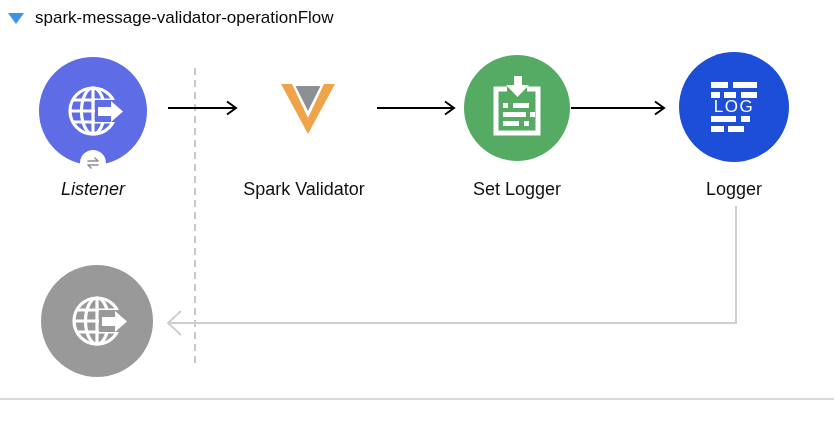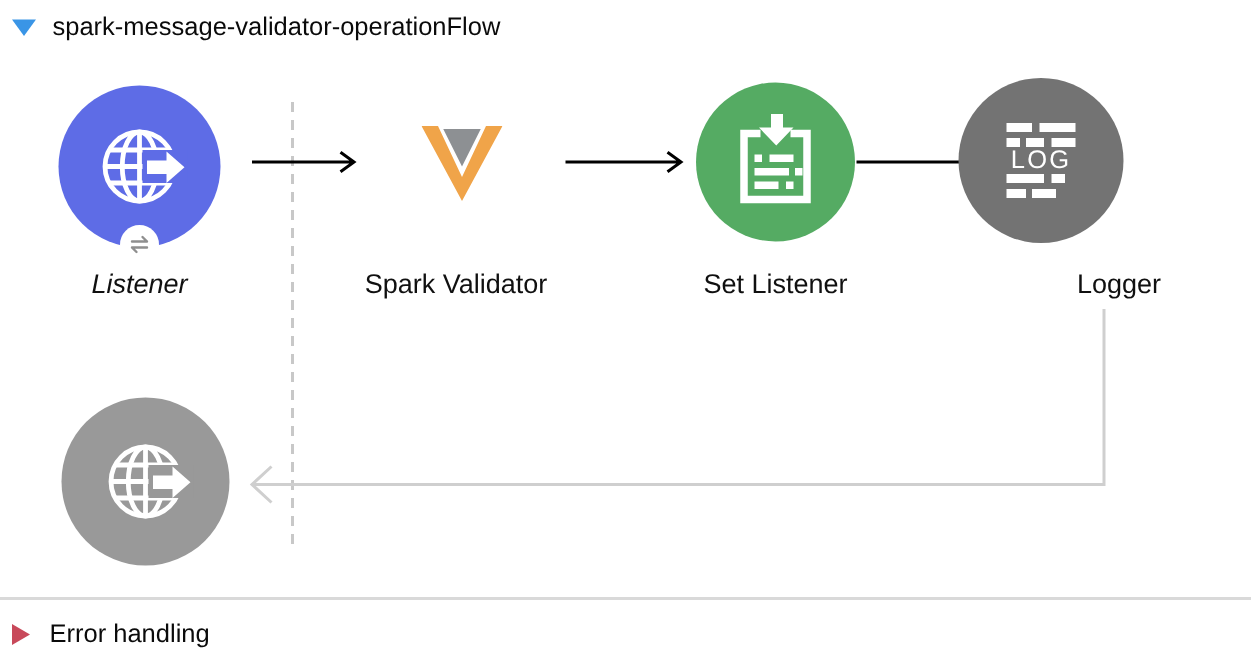"LOG" .c-logger { background: #737373 -> #1d4ed8; left: 639px -> 679px }
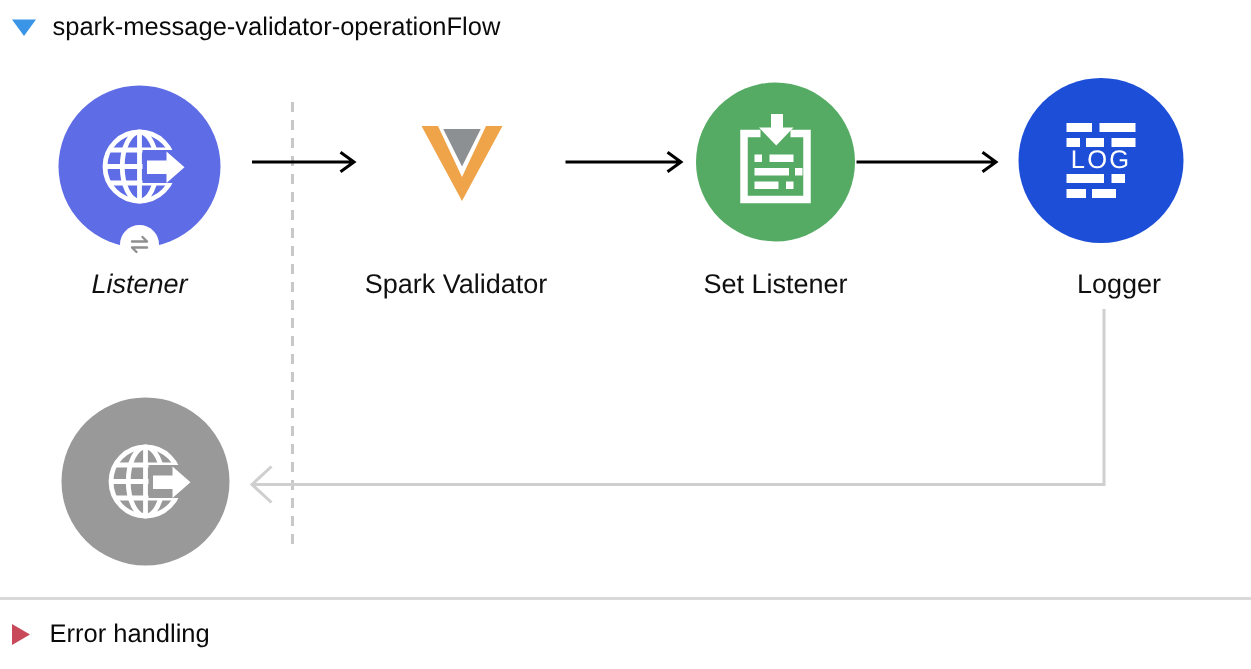"Set Listener" div.node-label { text: Listener -> Logger }
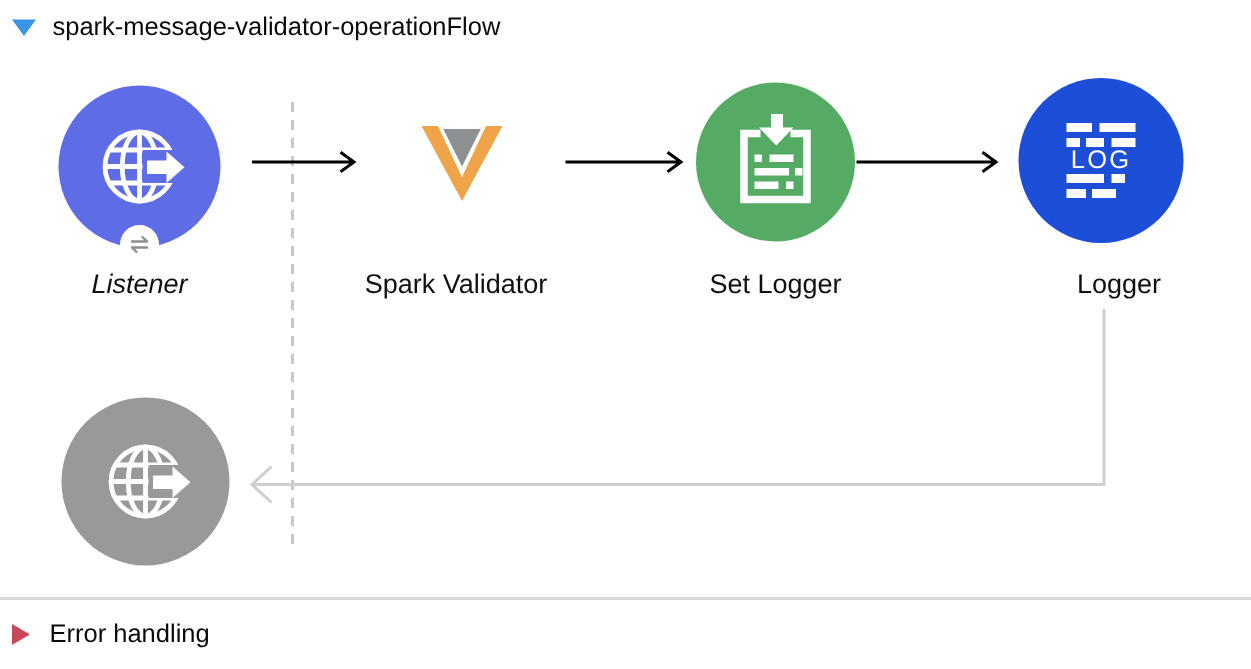"Logger" .l-logger { margin-left: 12px -> none }
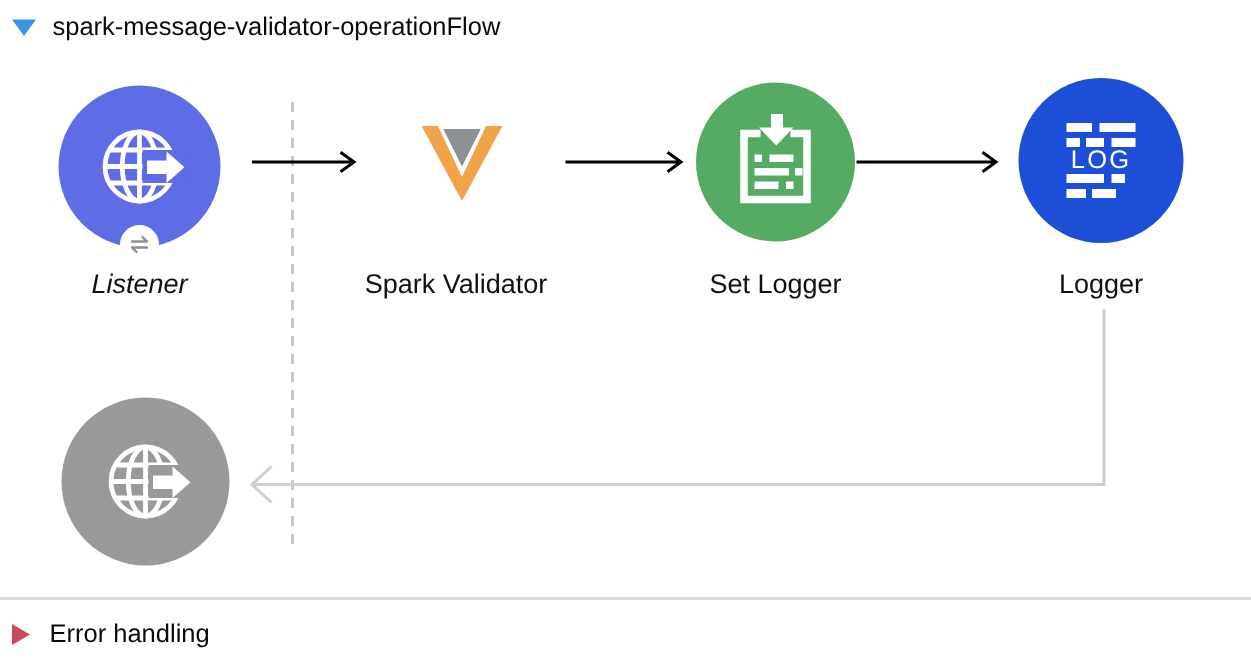"Error handling" div.error-footer { html: <div> <div></div> <div>Error handling</div> </div> -> none }
